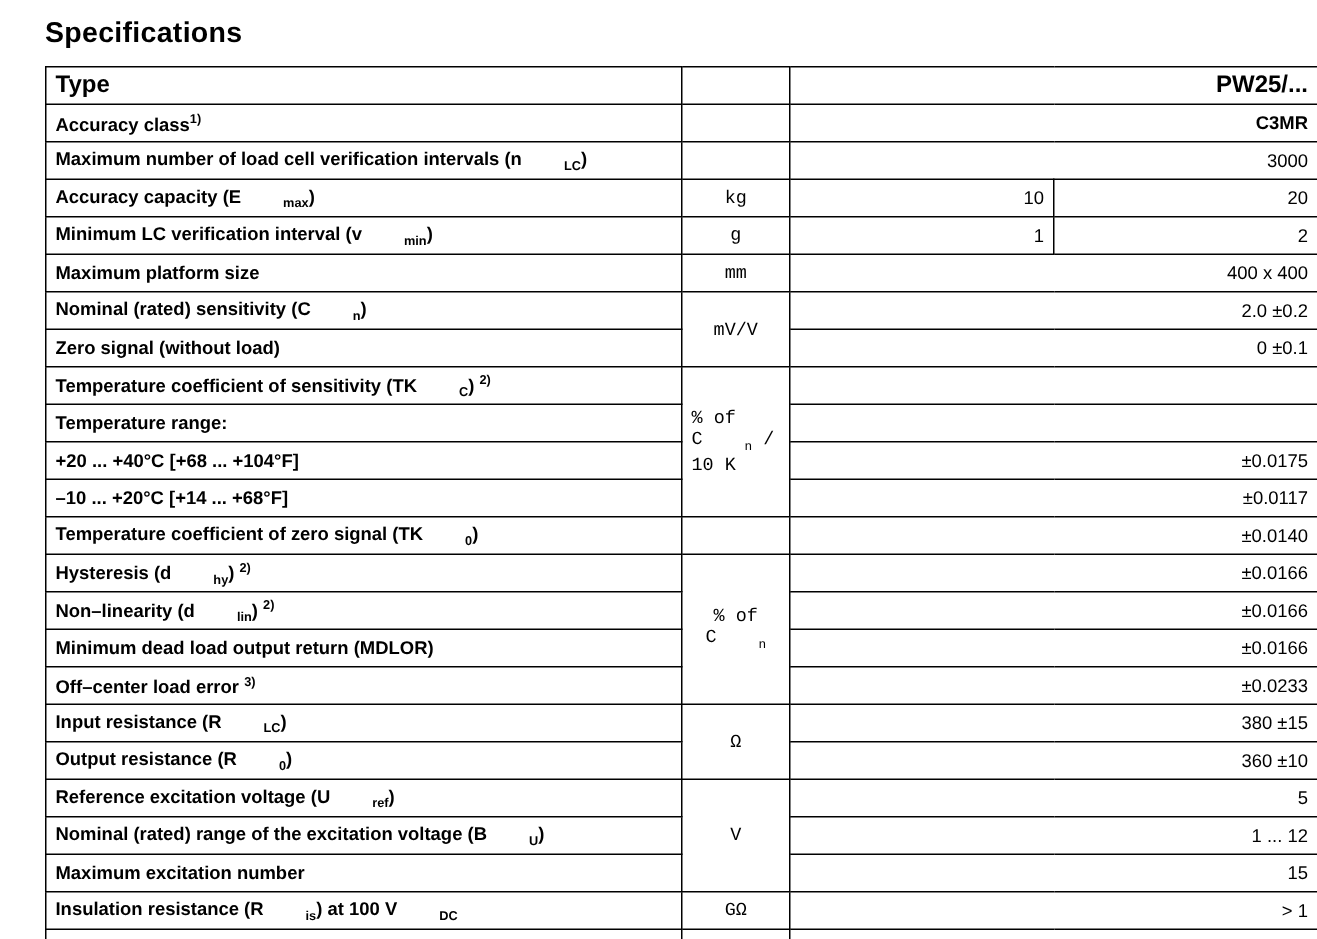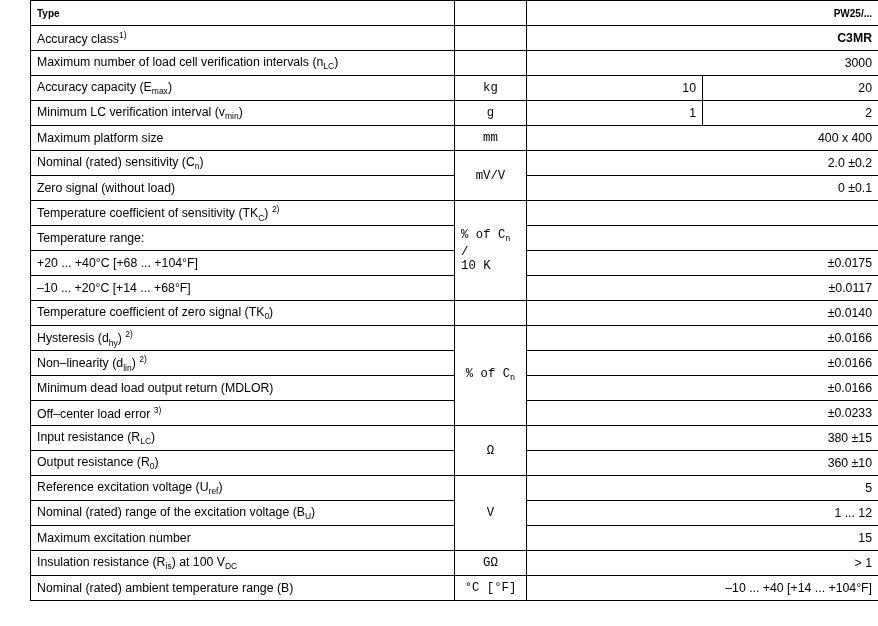"Specifications" div.page-title { html: none -> <div>Specifications</div> }
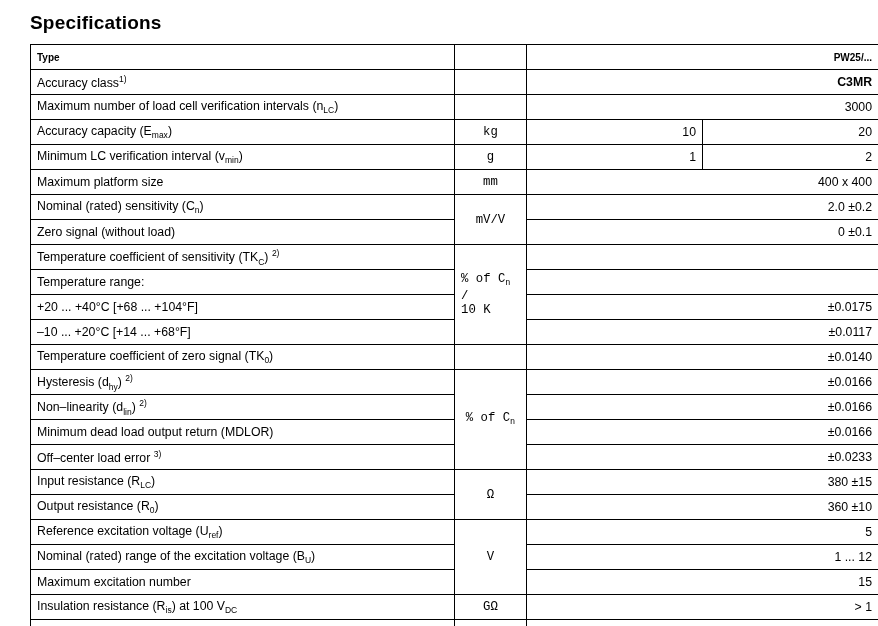"Type" .hdr td { font-size: 10px -> 16px }
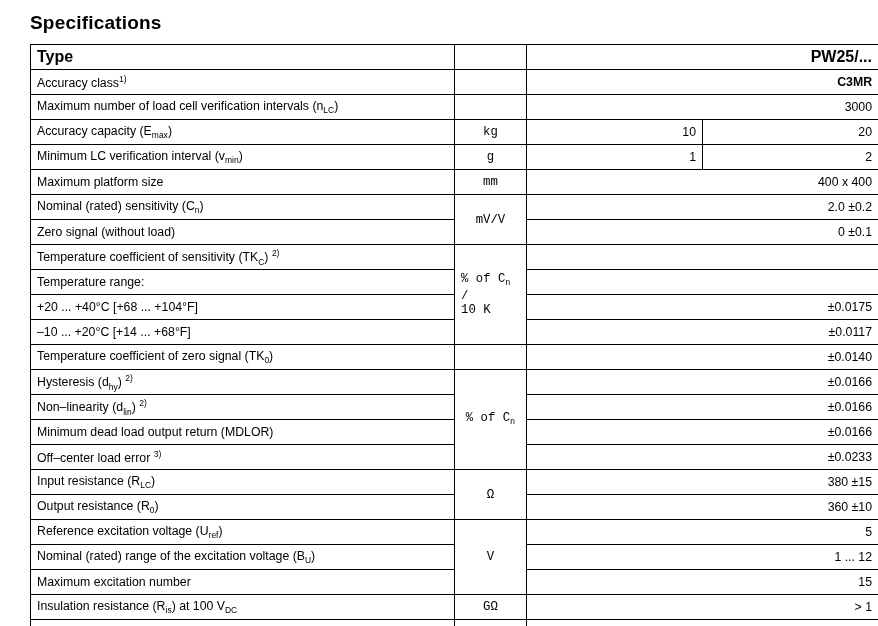"Accuracy class1)" .label { font-weight: normal -> bold }
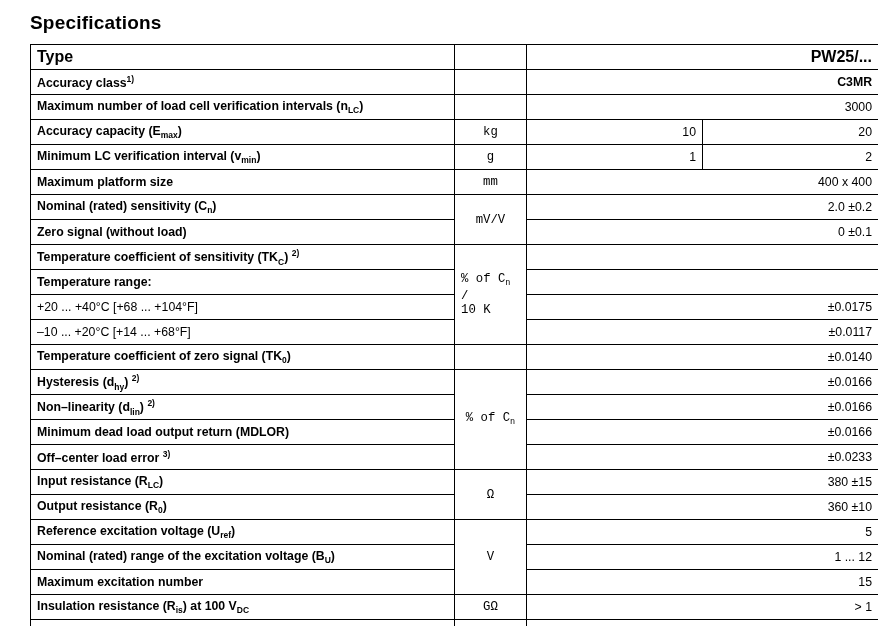"LC" .sub { margin-left: none -> 28px }
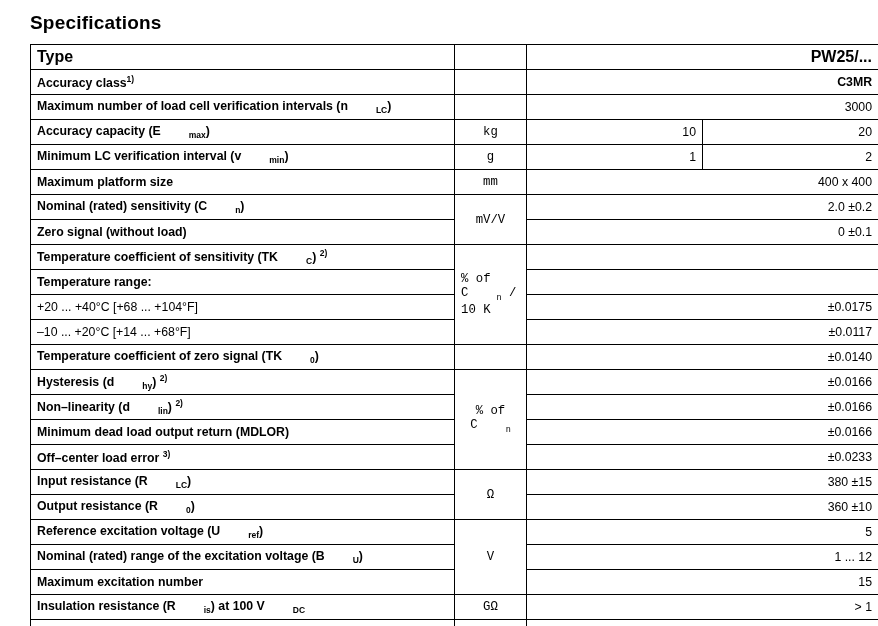"+20 ... +40°C [+68 ..." .indent2 { font-weight: normal -> bold }
